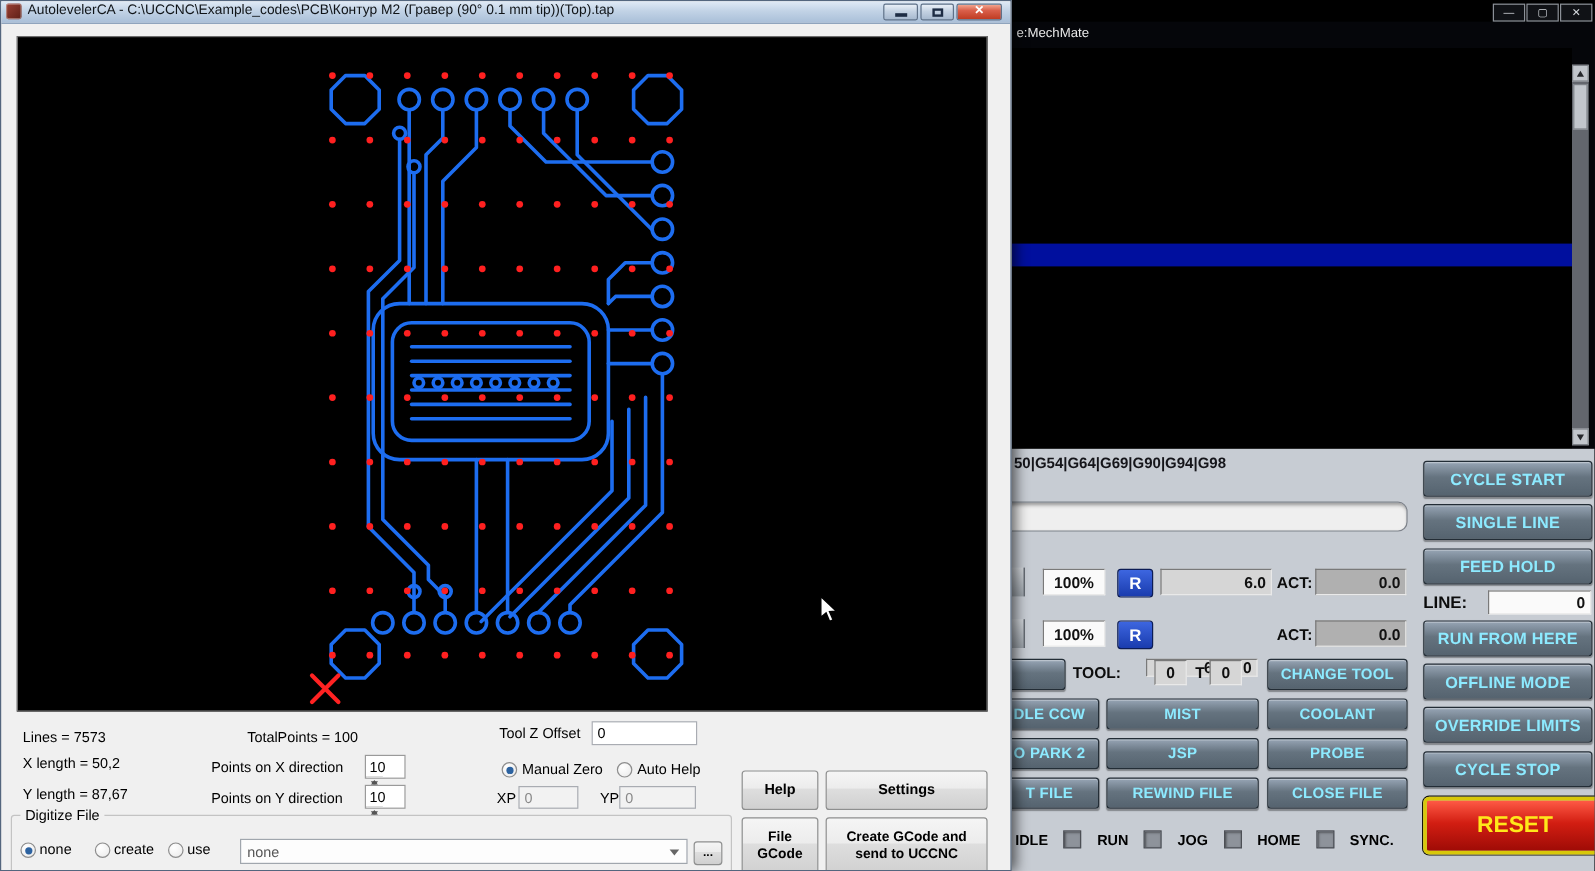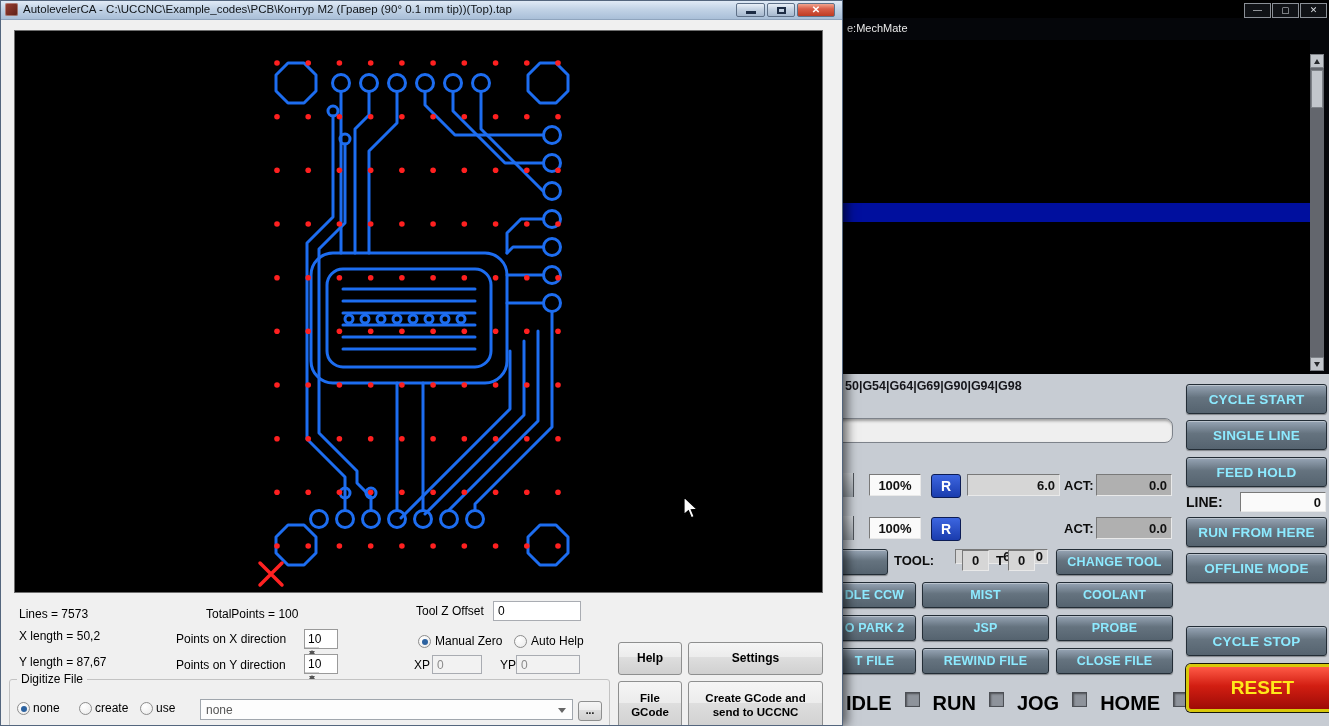"OVERRIDE LIMITS" div.ubtn { html: none -> <div>OVERRIDE LIMITS</div> }
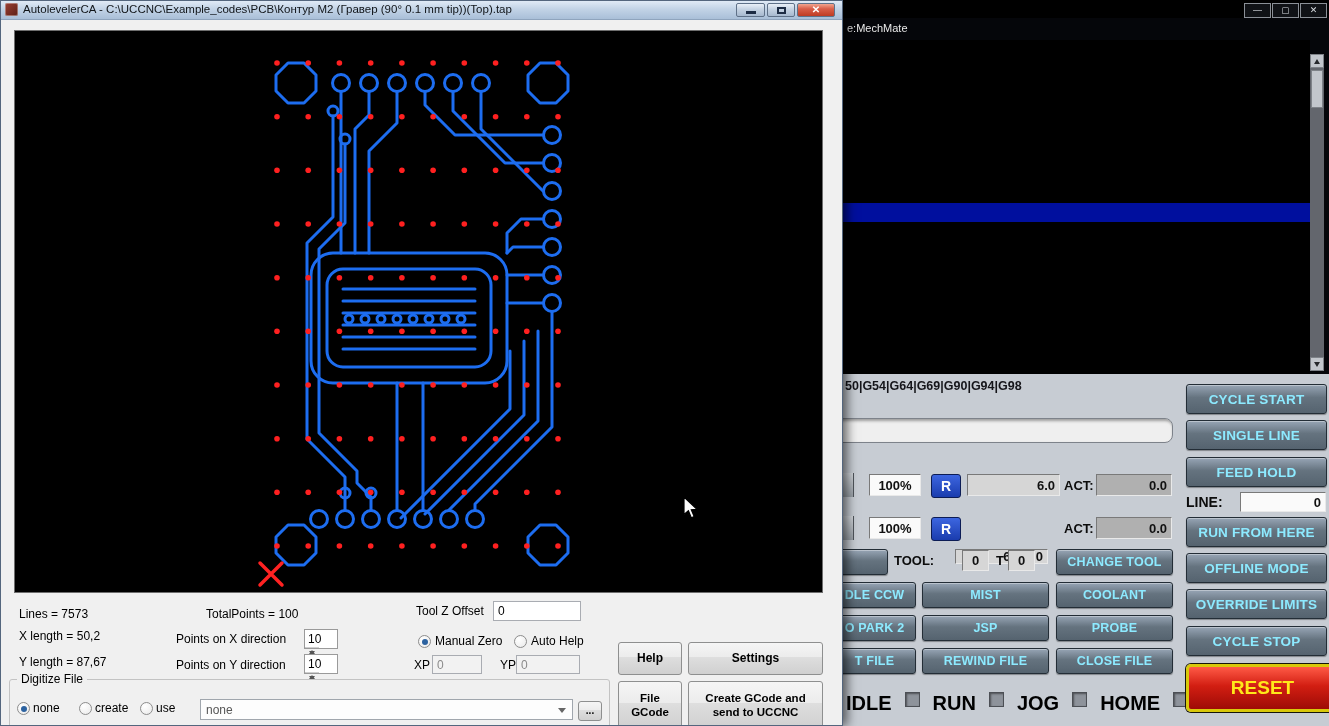"IDLE" .statusrow { align-items: flex-start -> center; font-size: 20px -> 12px }
